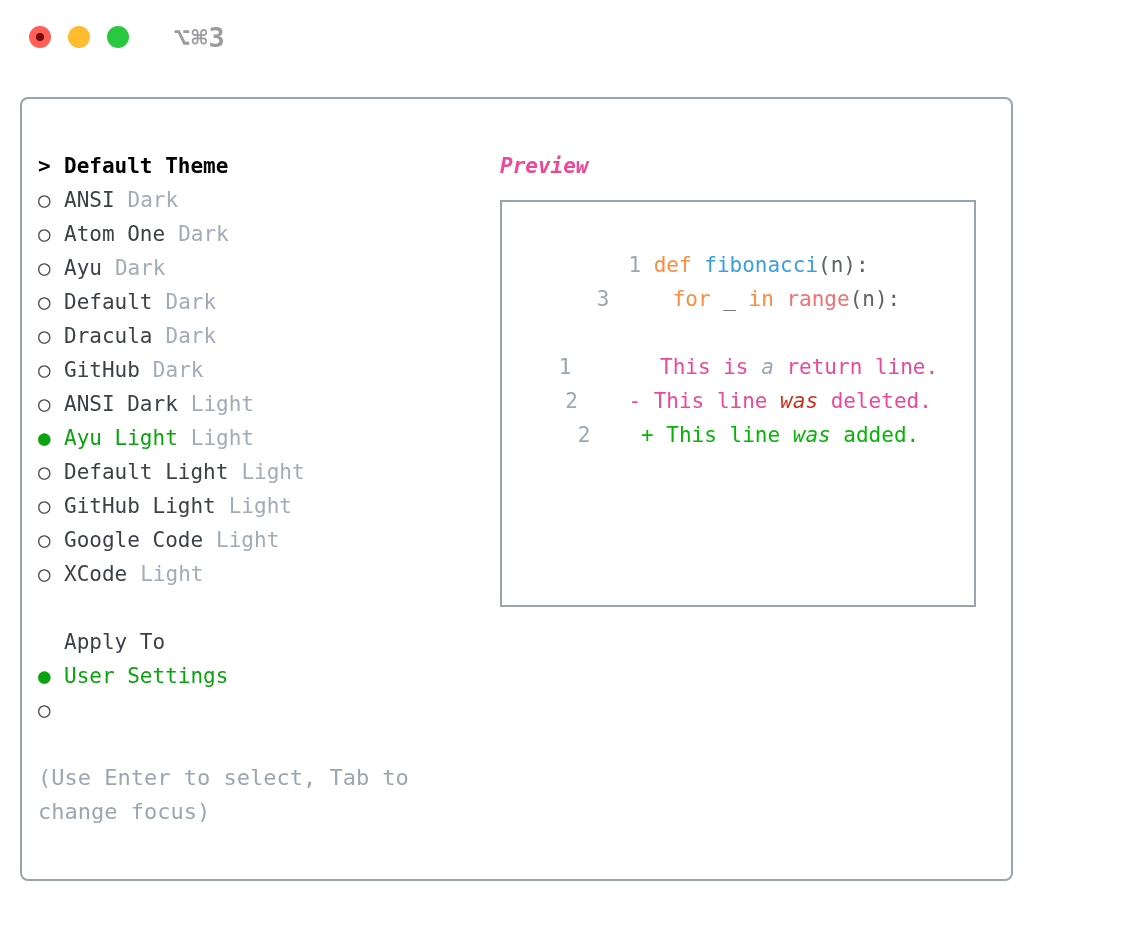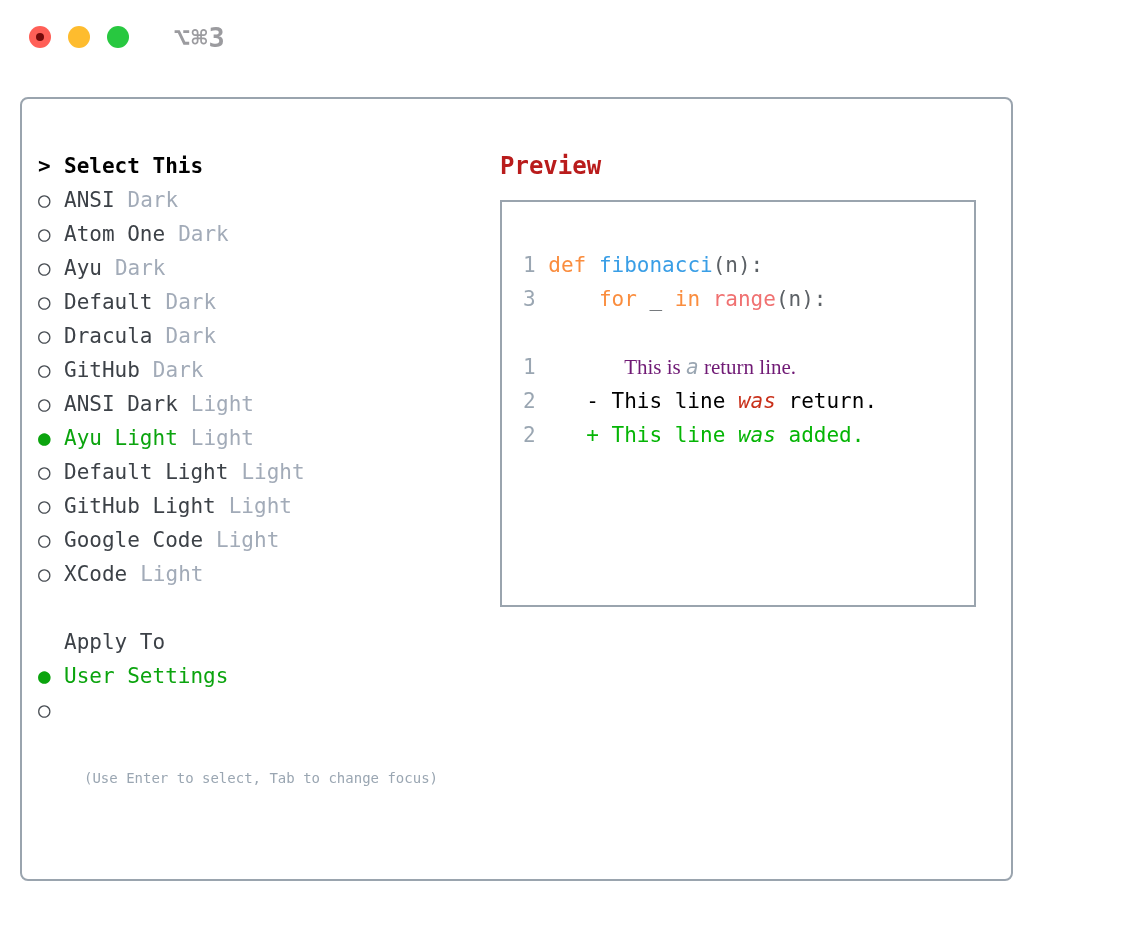"Select This" span { text: Select This -> Default Theme }
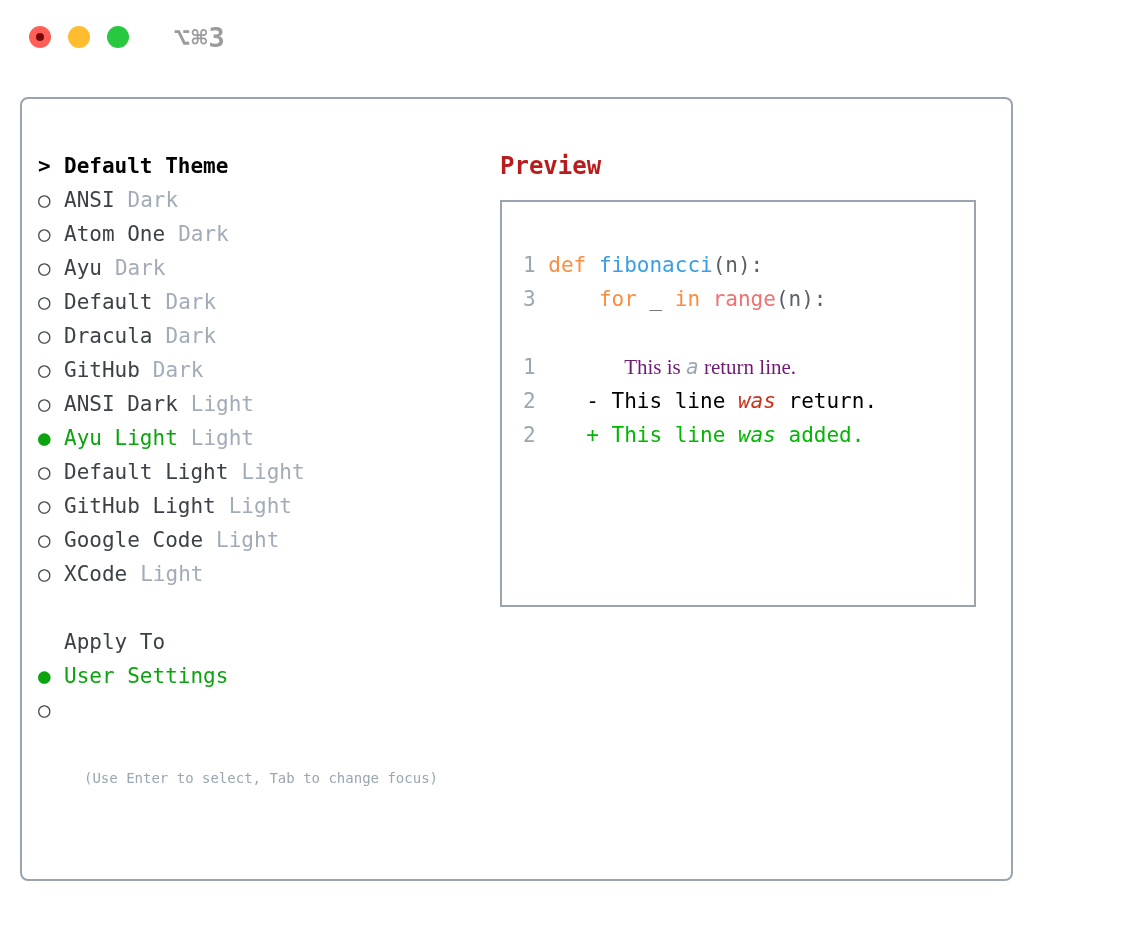"Preview" .preview-title { color: #b91c1c -> #ec4899; font-size: 24px -> 21px; font-style: none -> italic }
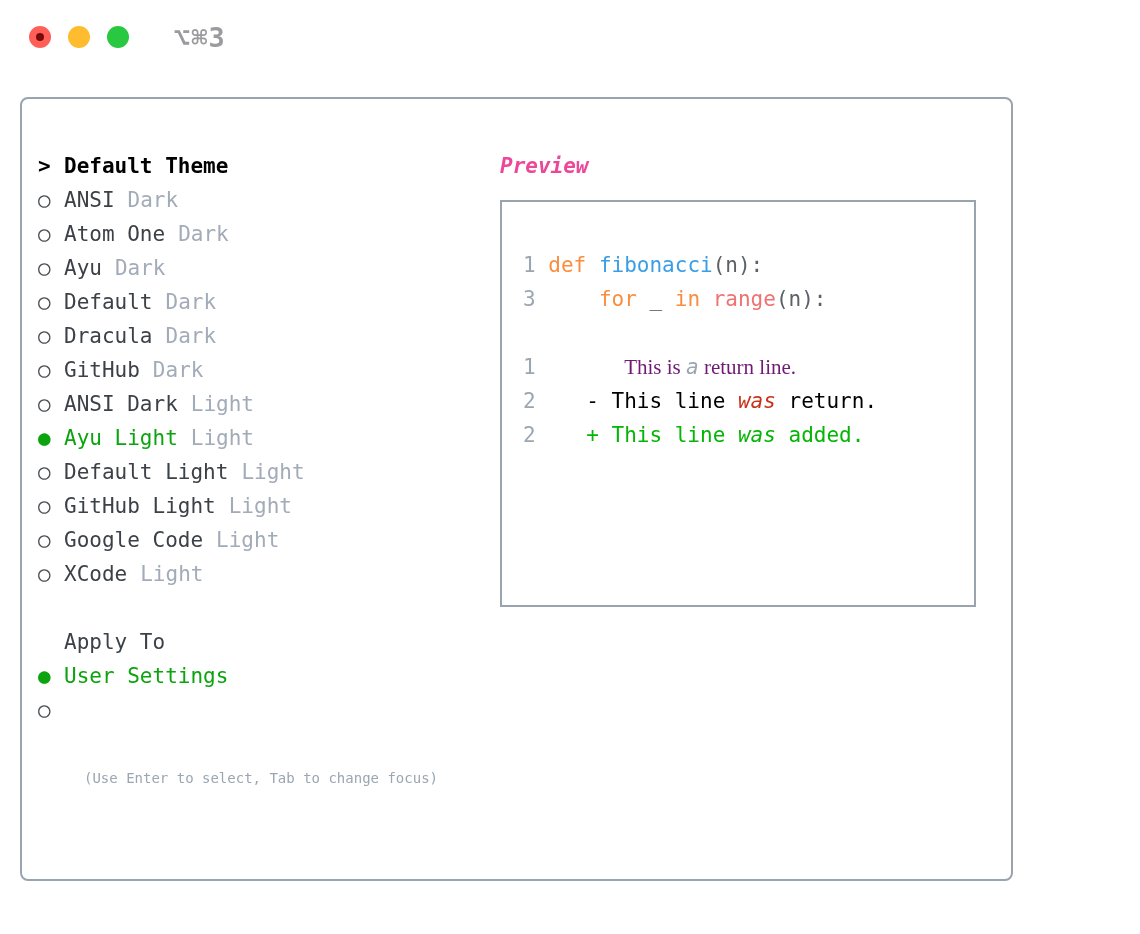"1 def fibonacci(n):" .preview-box { text-align: none -> center }
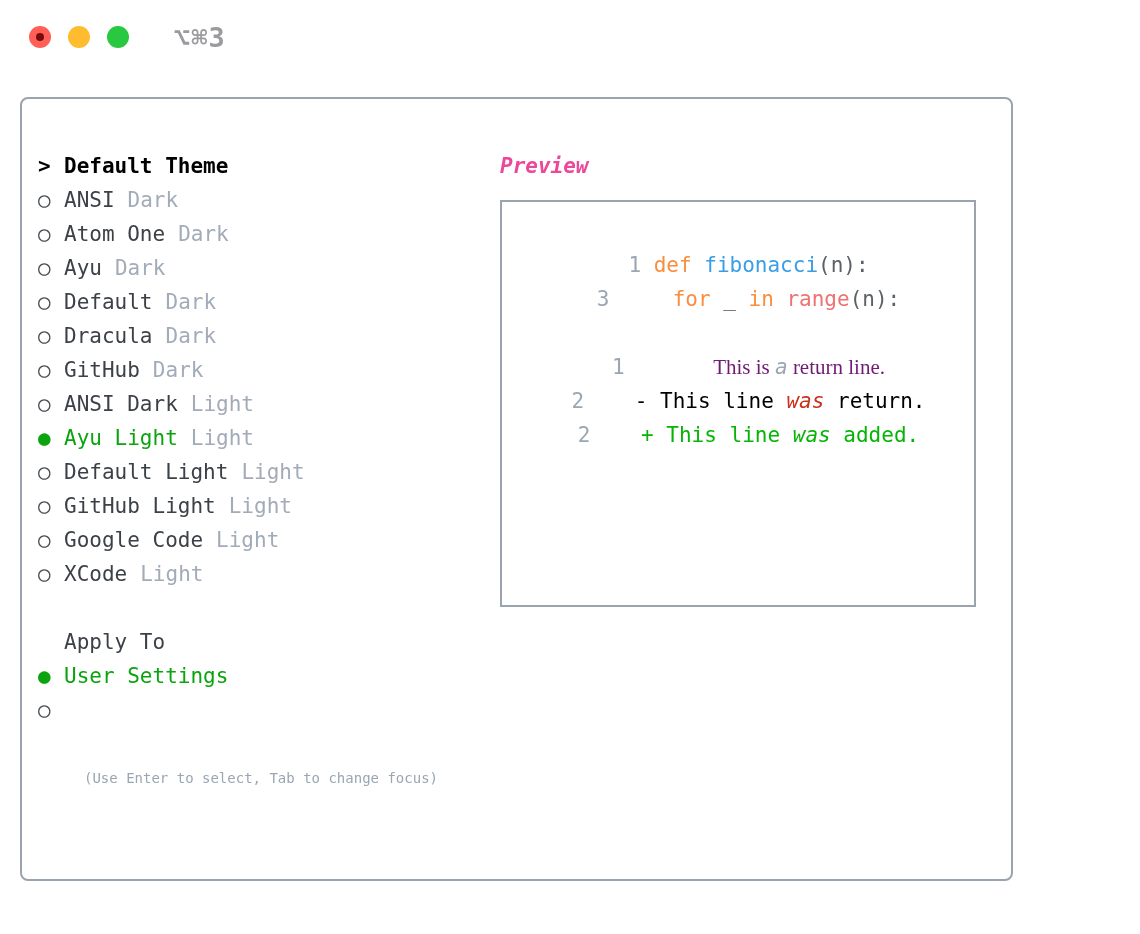"This is" .s-ctx { color: #701a75 -> #ec4899; font-family: Liberation Serif, serif -> none }
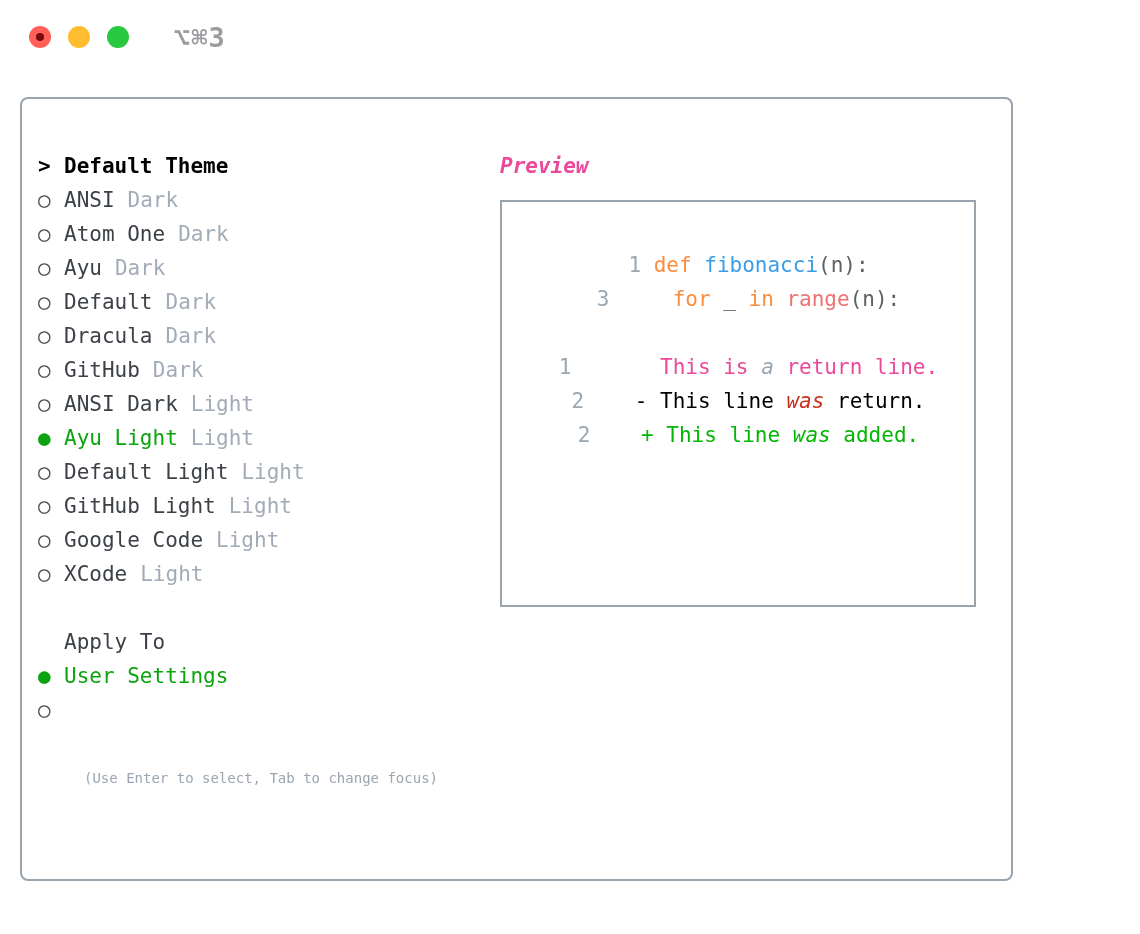"- This line" .s-del { color: #000000 -> #ec4899 }
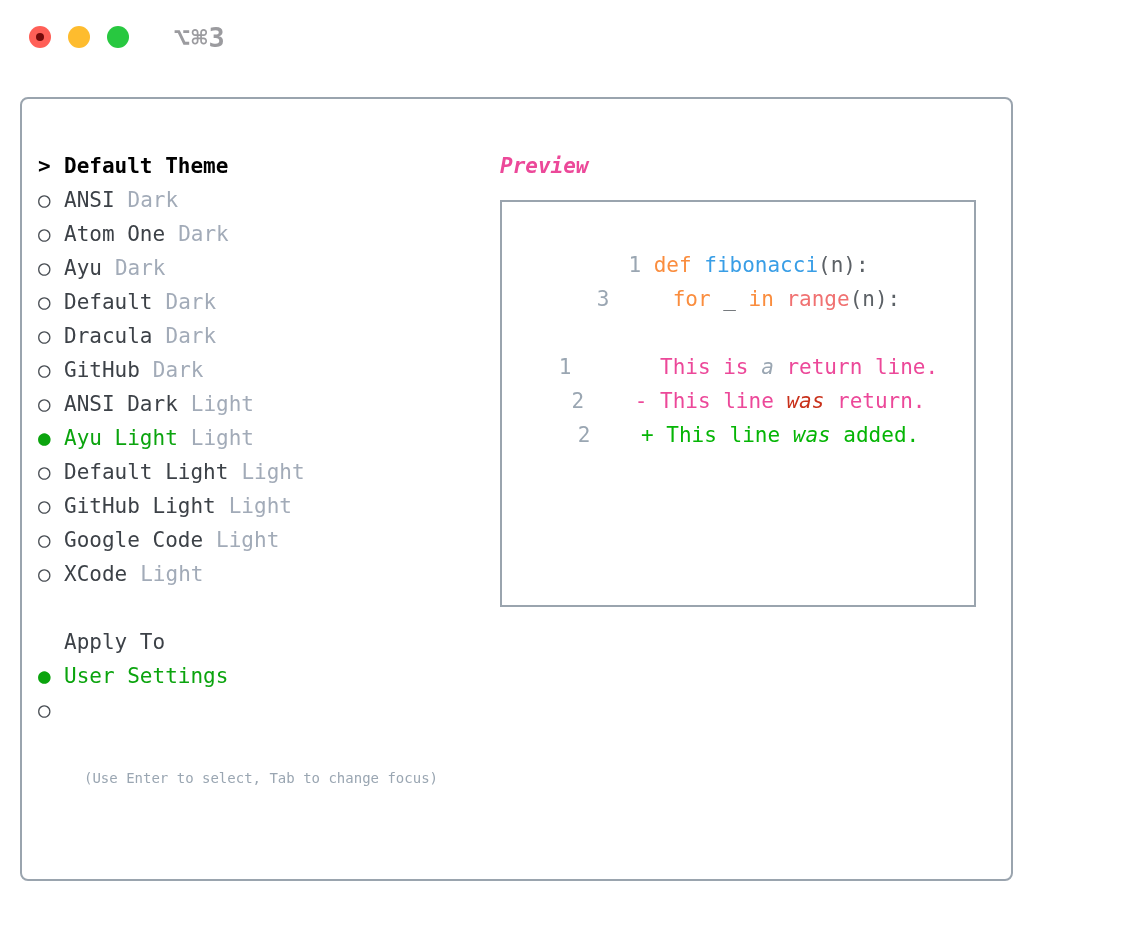"return." span.seg { text: return -> deleted }
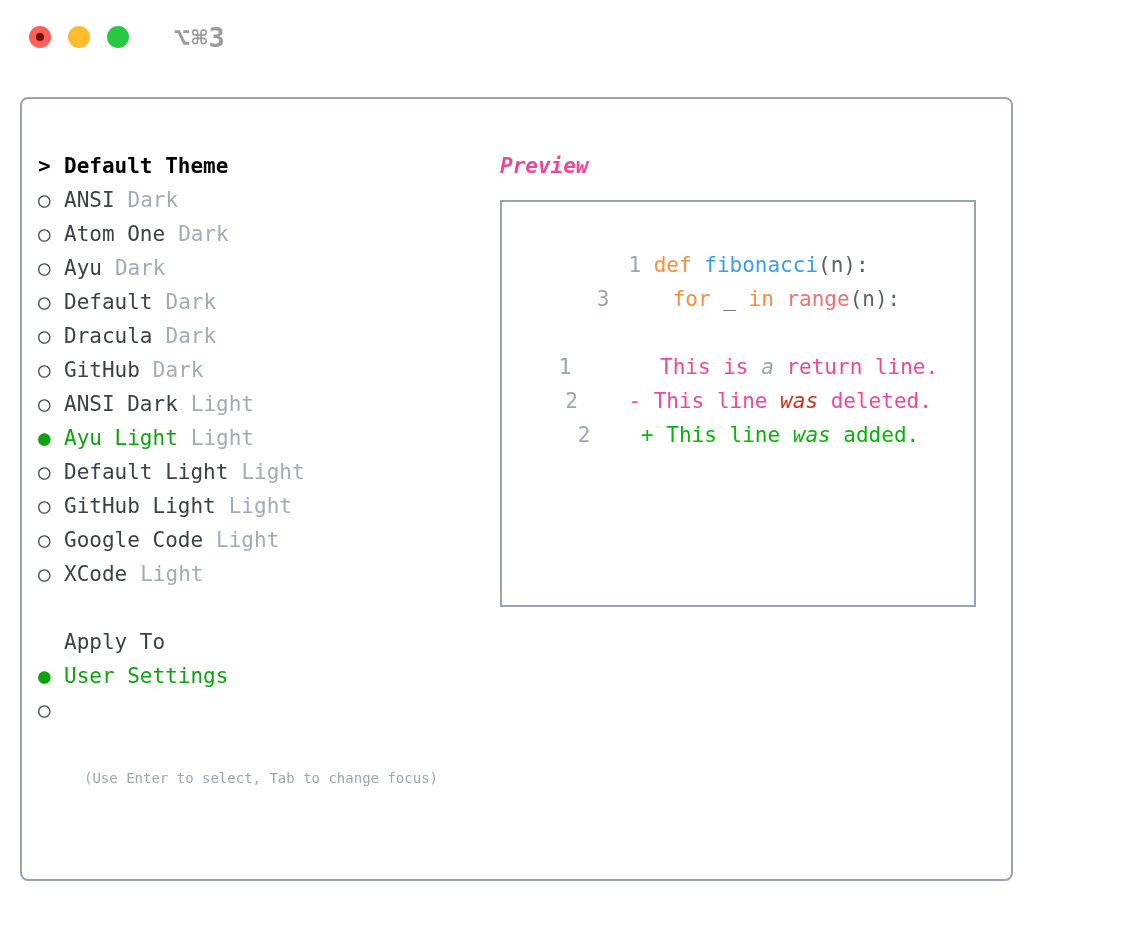"(Use Enter to select, Tab" .hint { font-size: 14px -> 22px; margin-left: 46px -> none }
